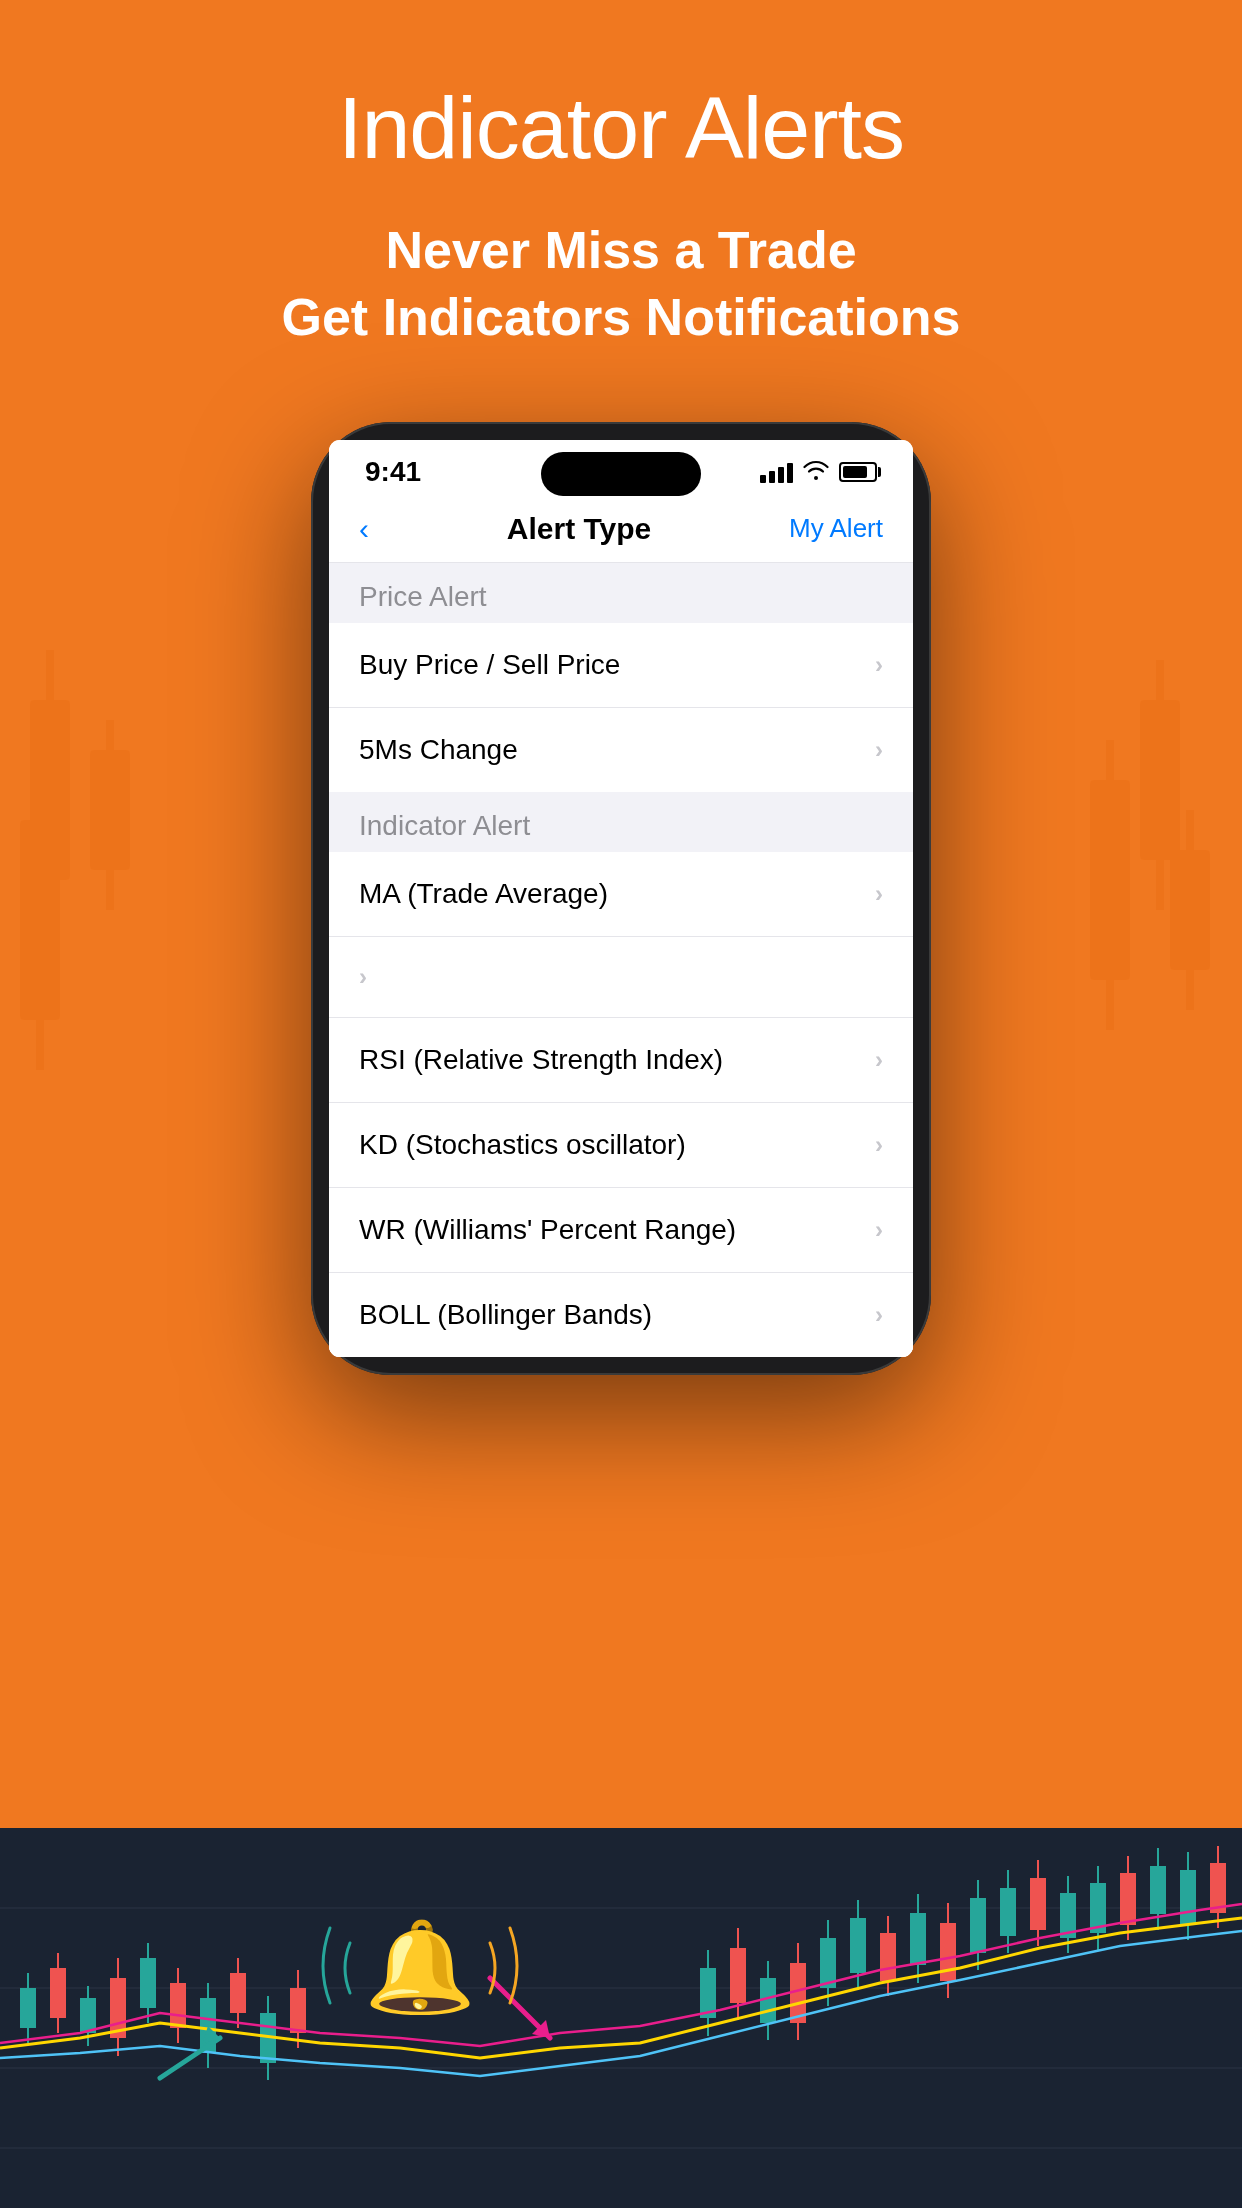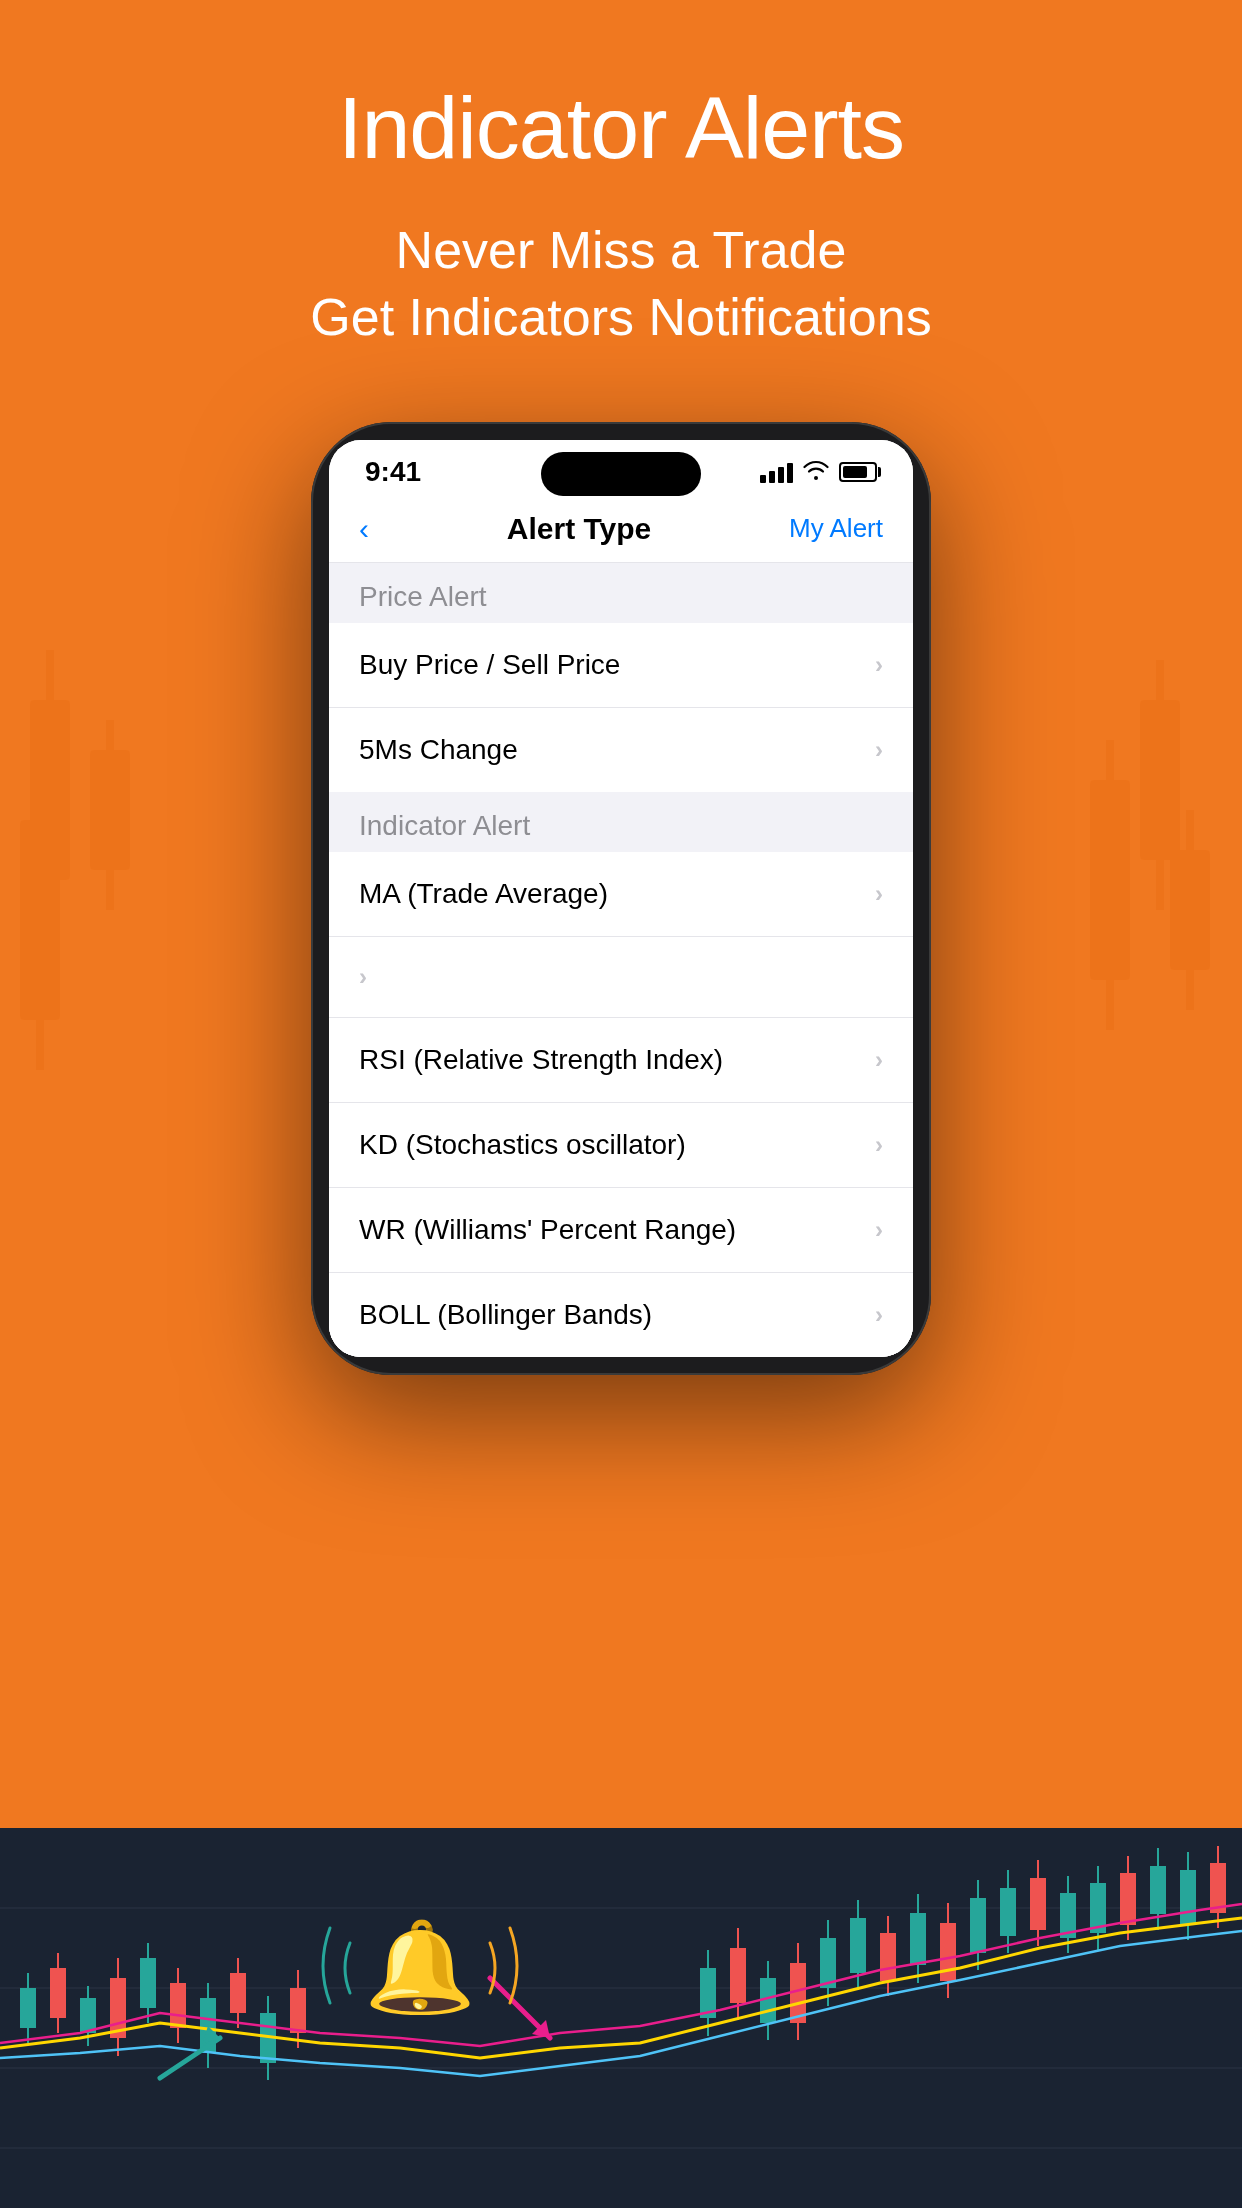"Never Miss a Trade" .sub-title { font-weight: 400 -> 700 }
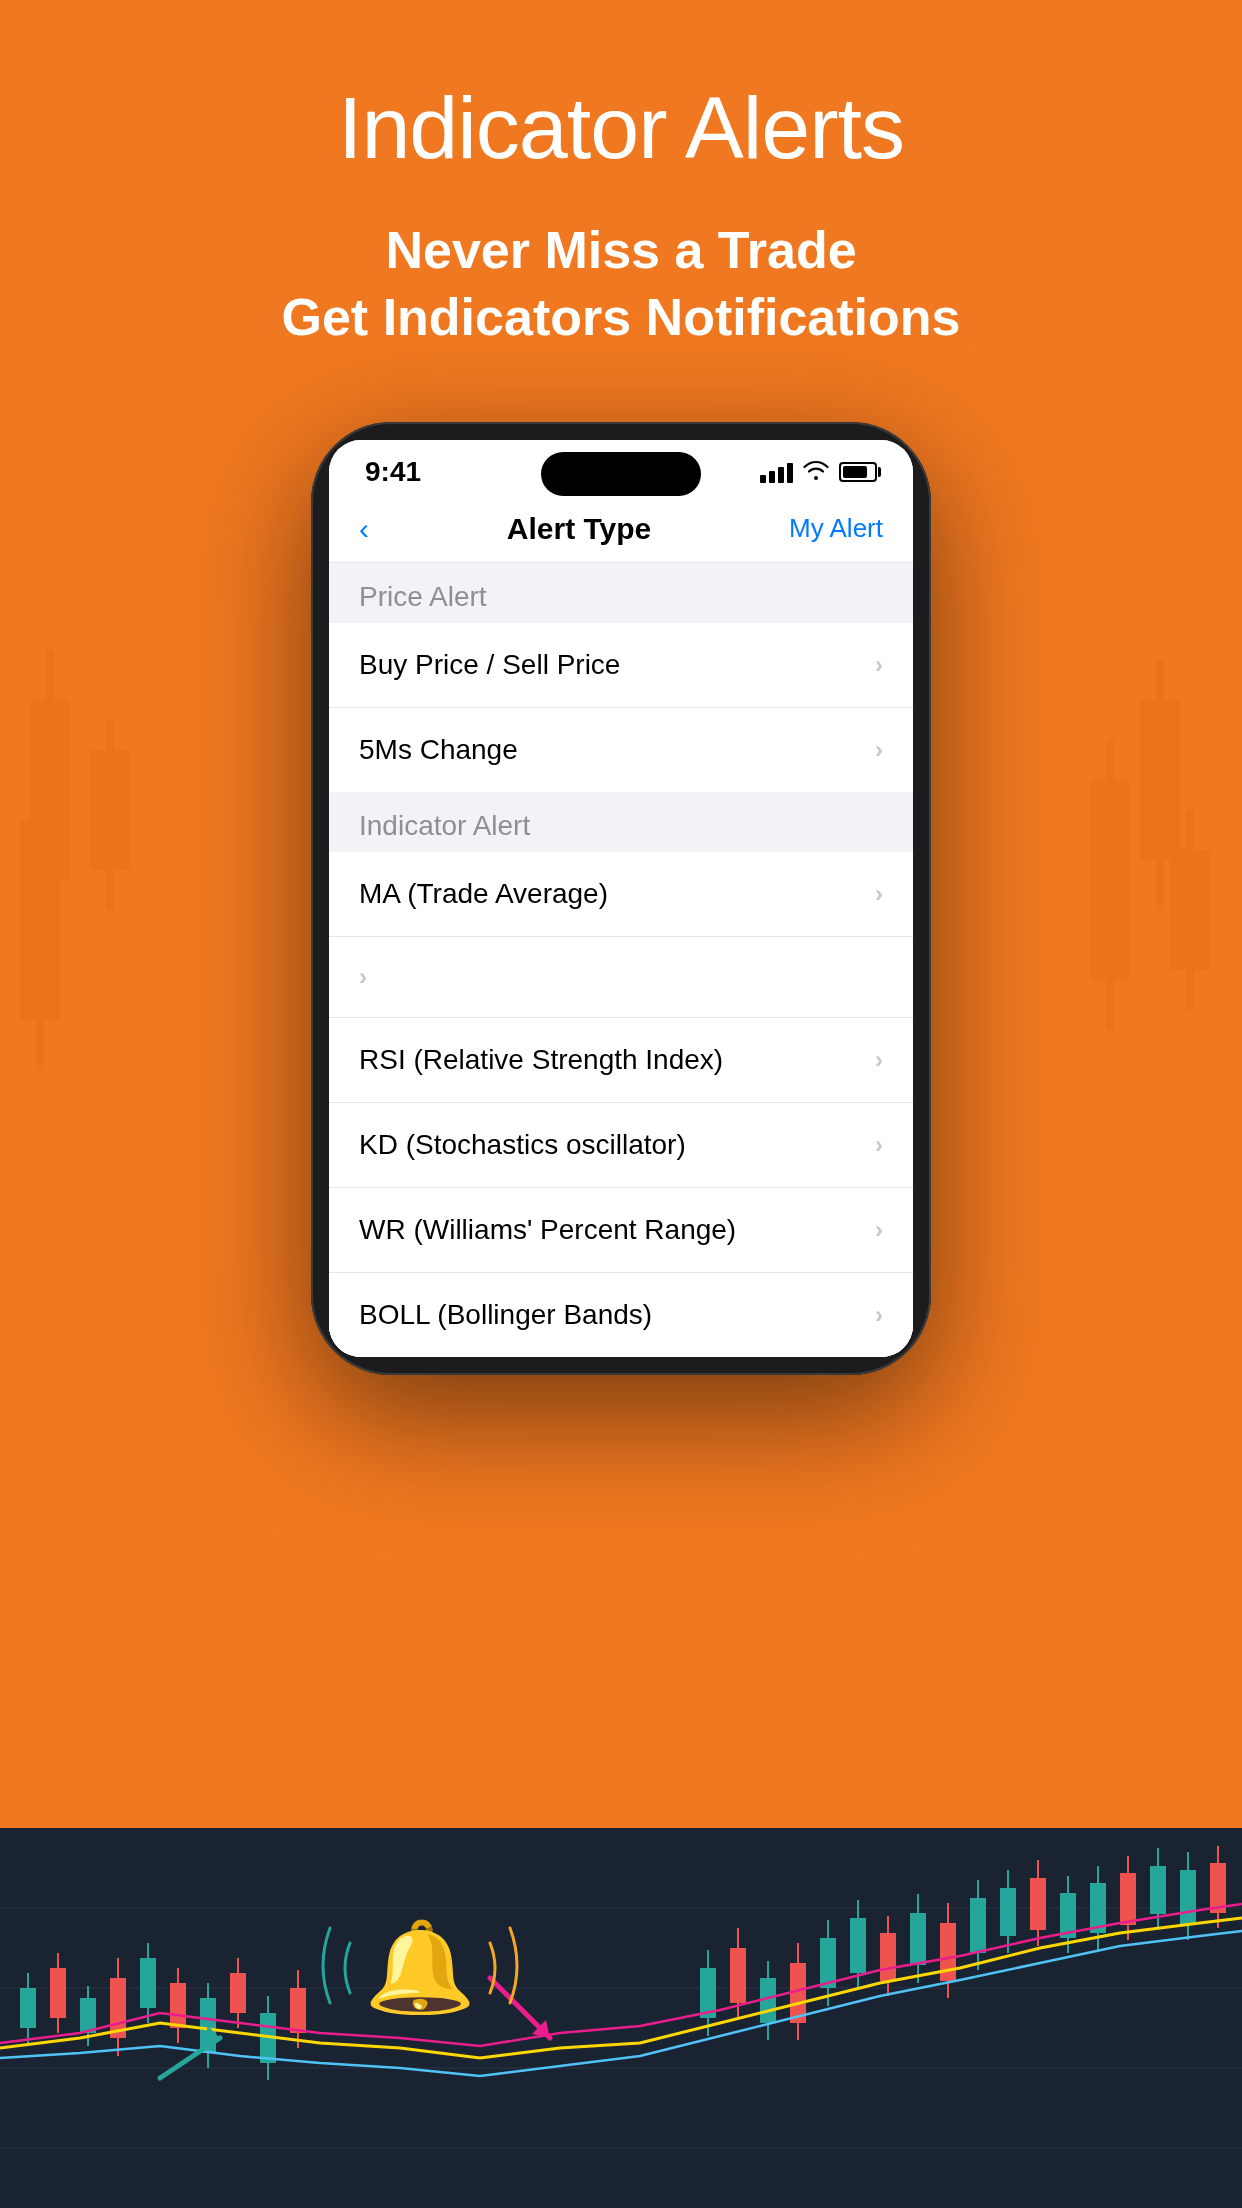"9:41" .phone-inner { border-radius: 32px -> 11px }
